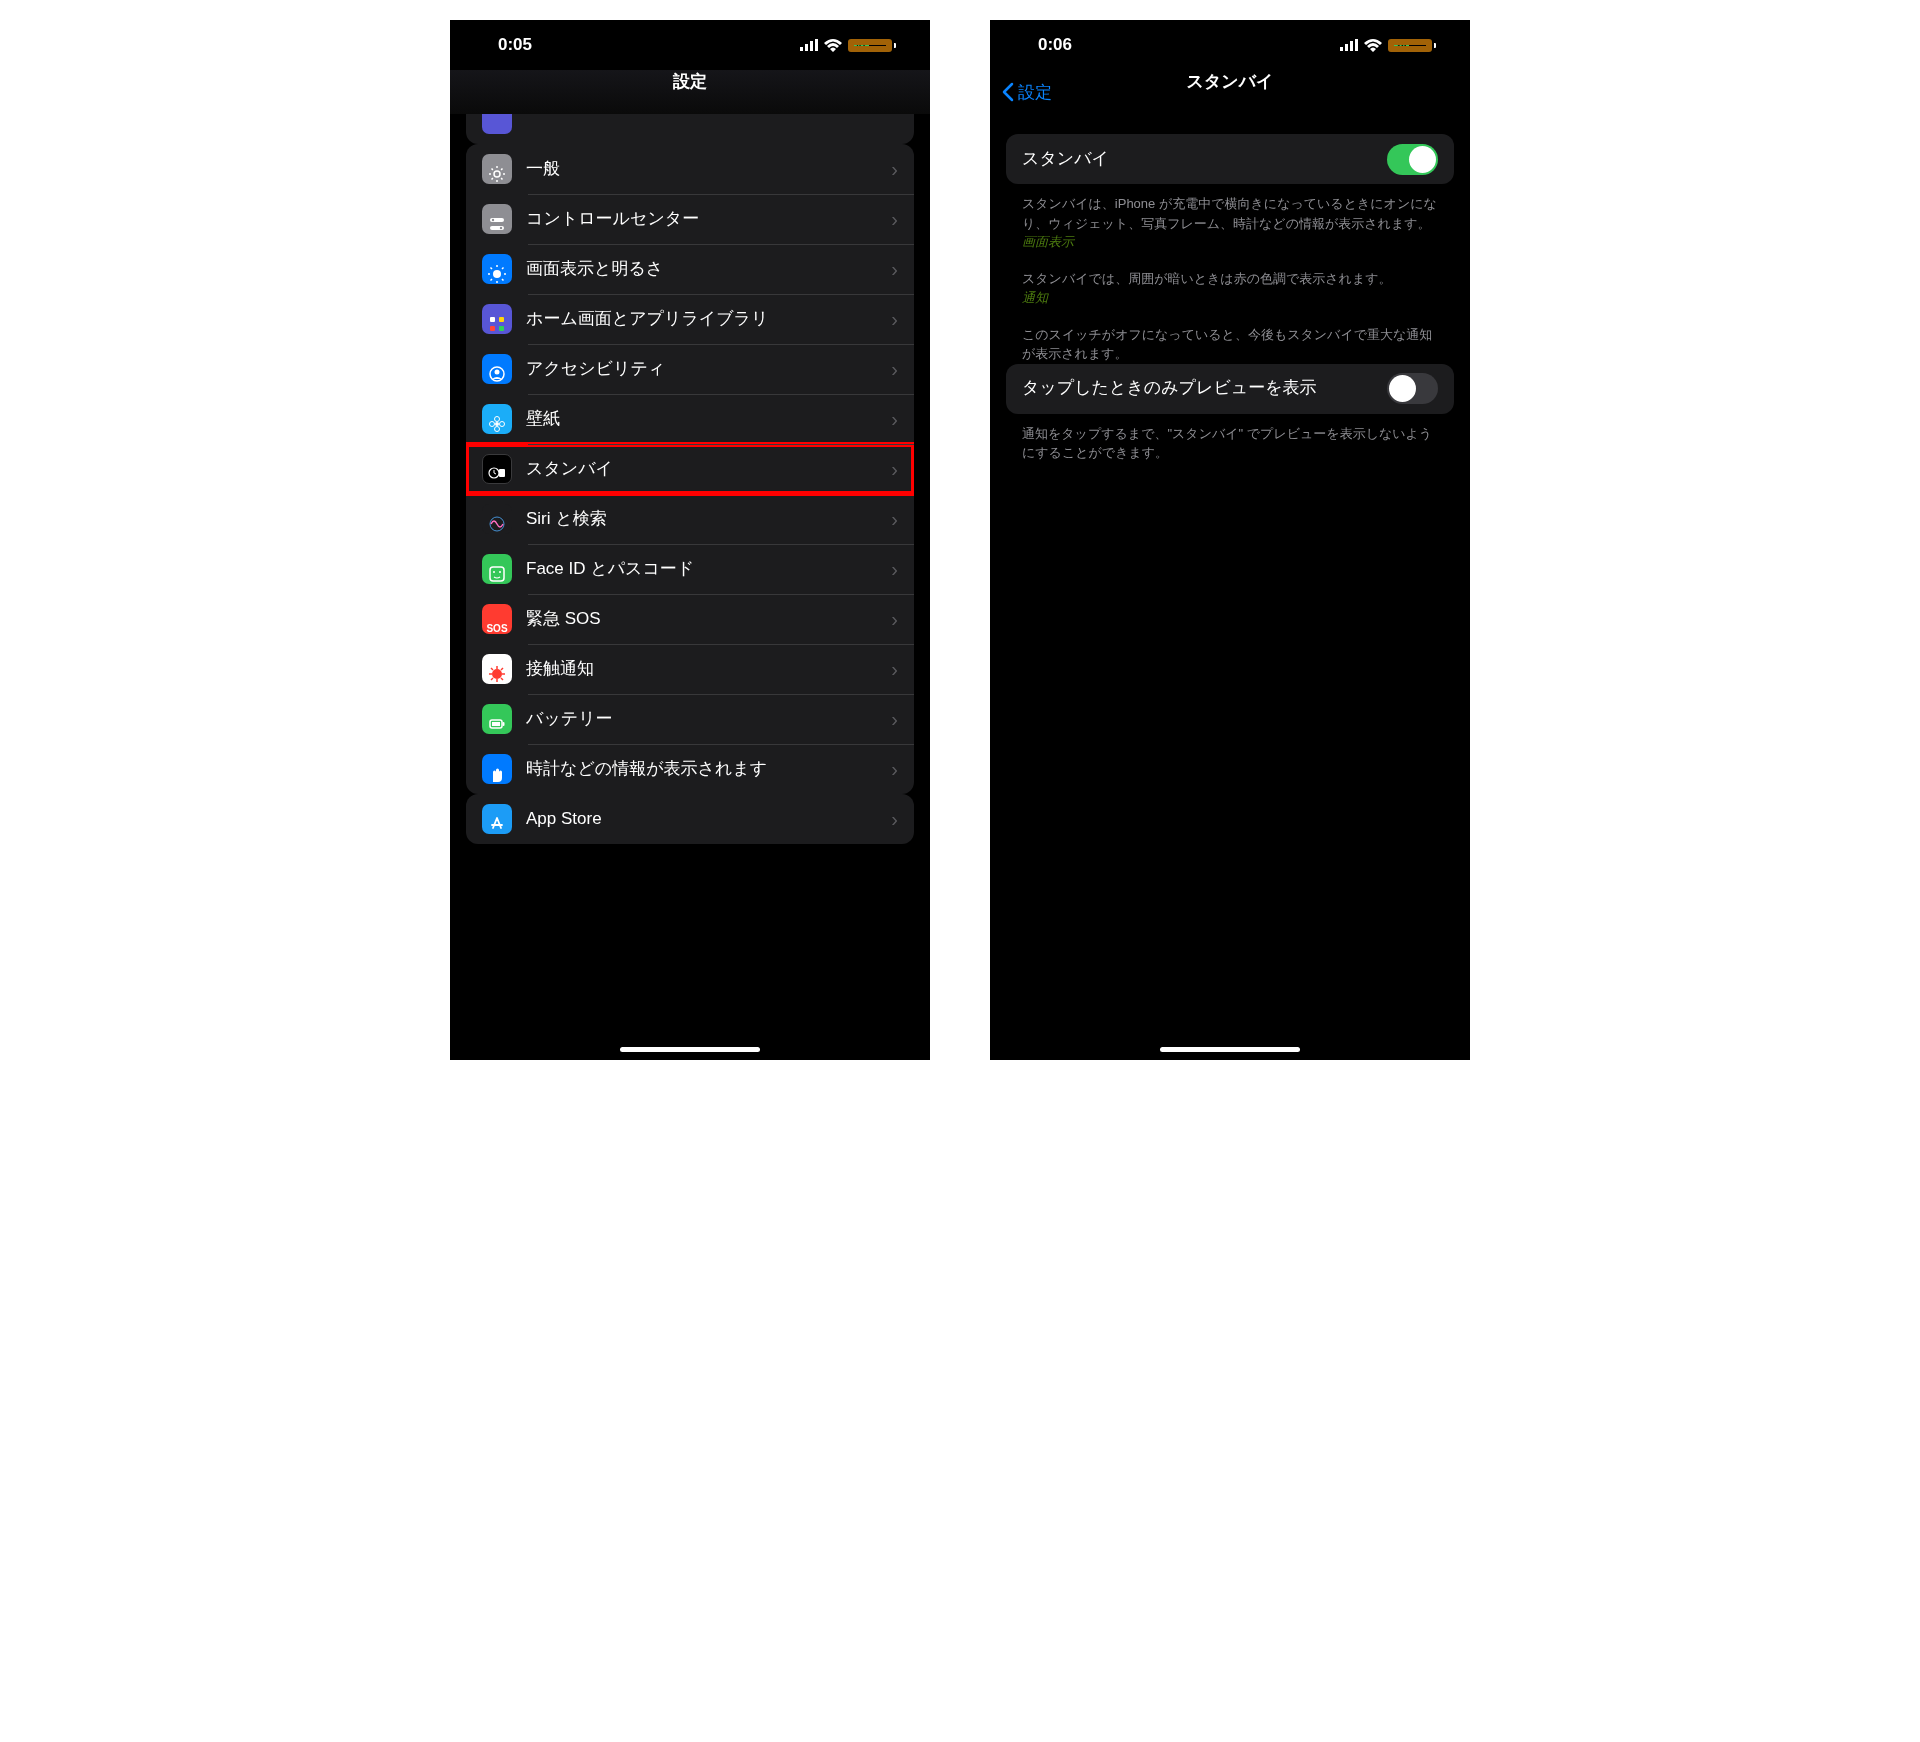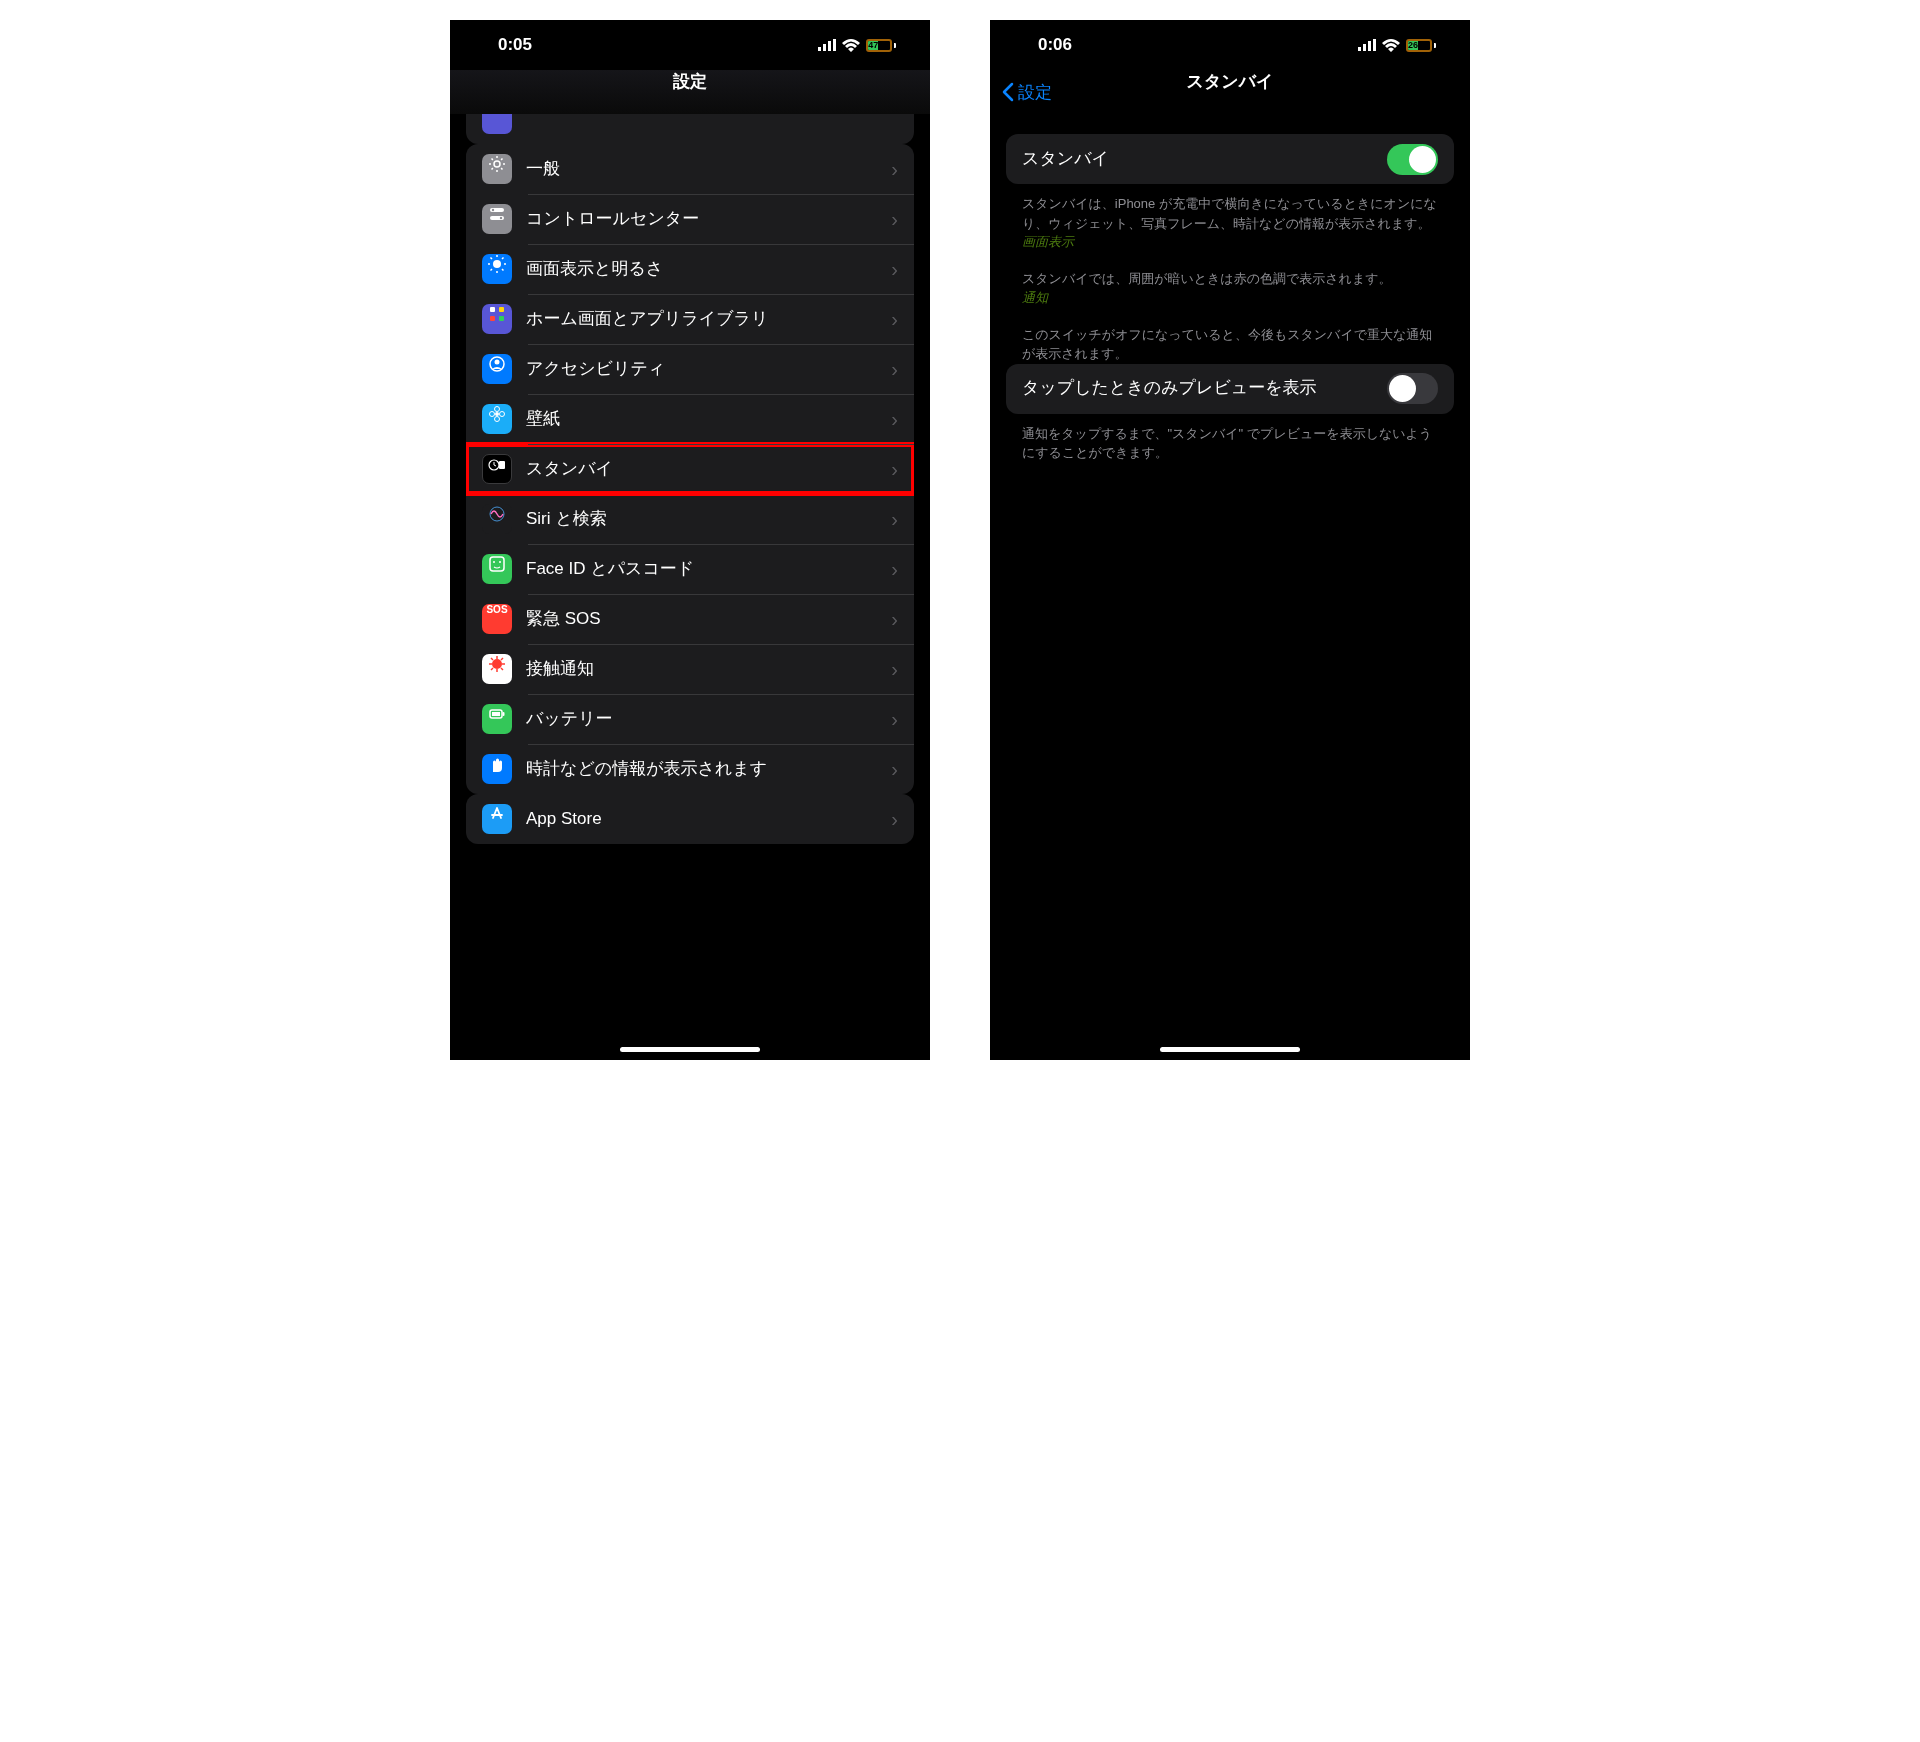"47" .battery-body { border: 2px solid #a16207 -> 6px solid #a16207; width: 26px -> 44px }
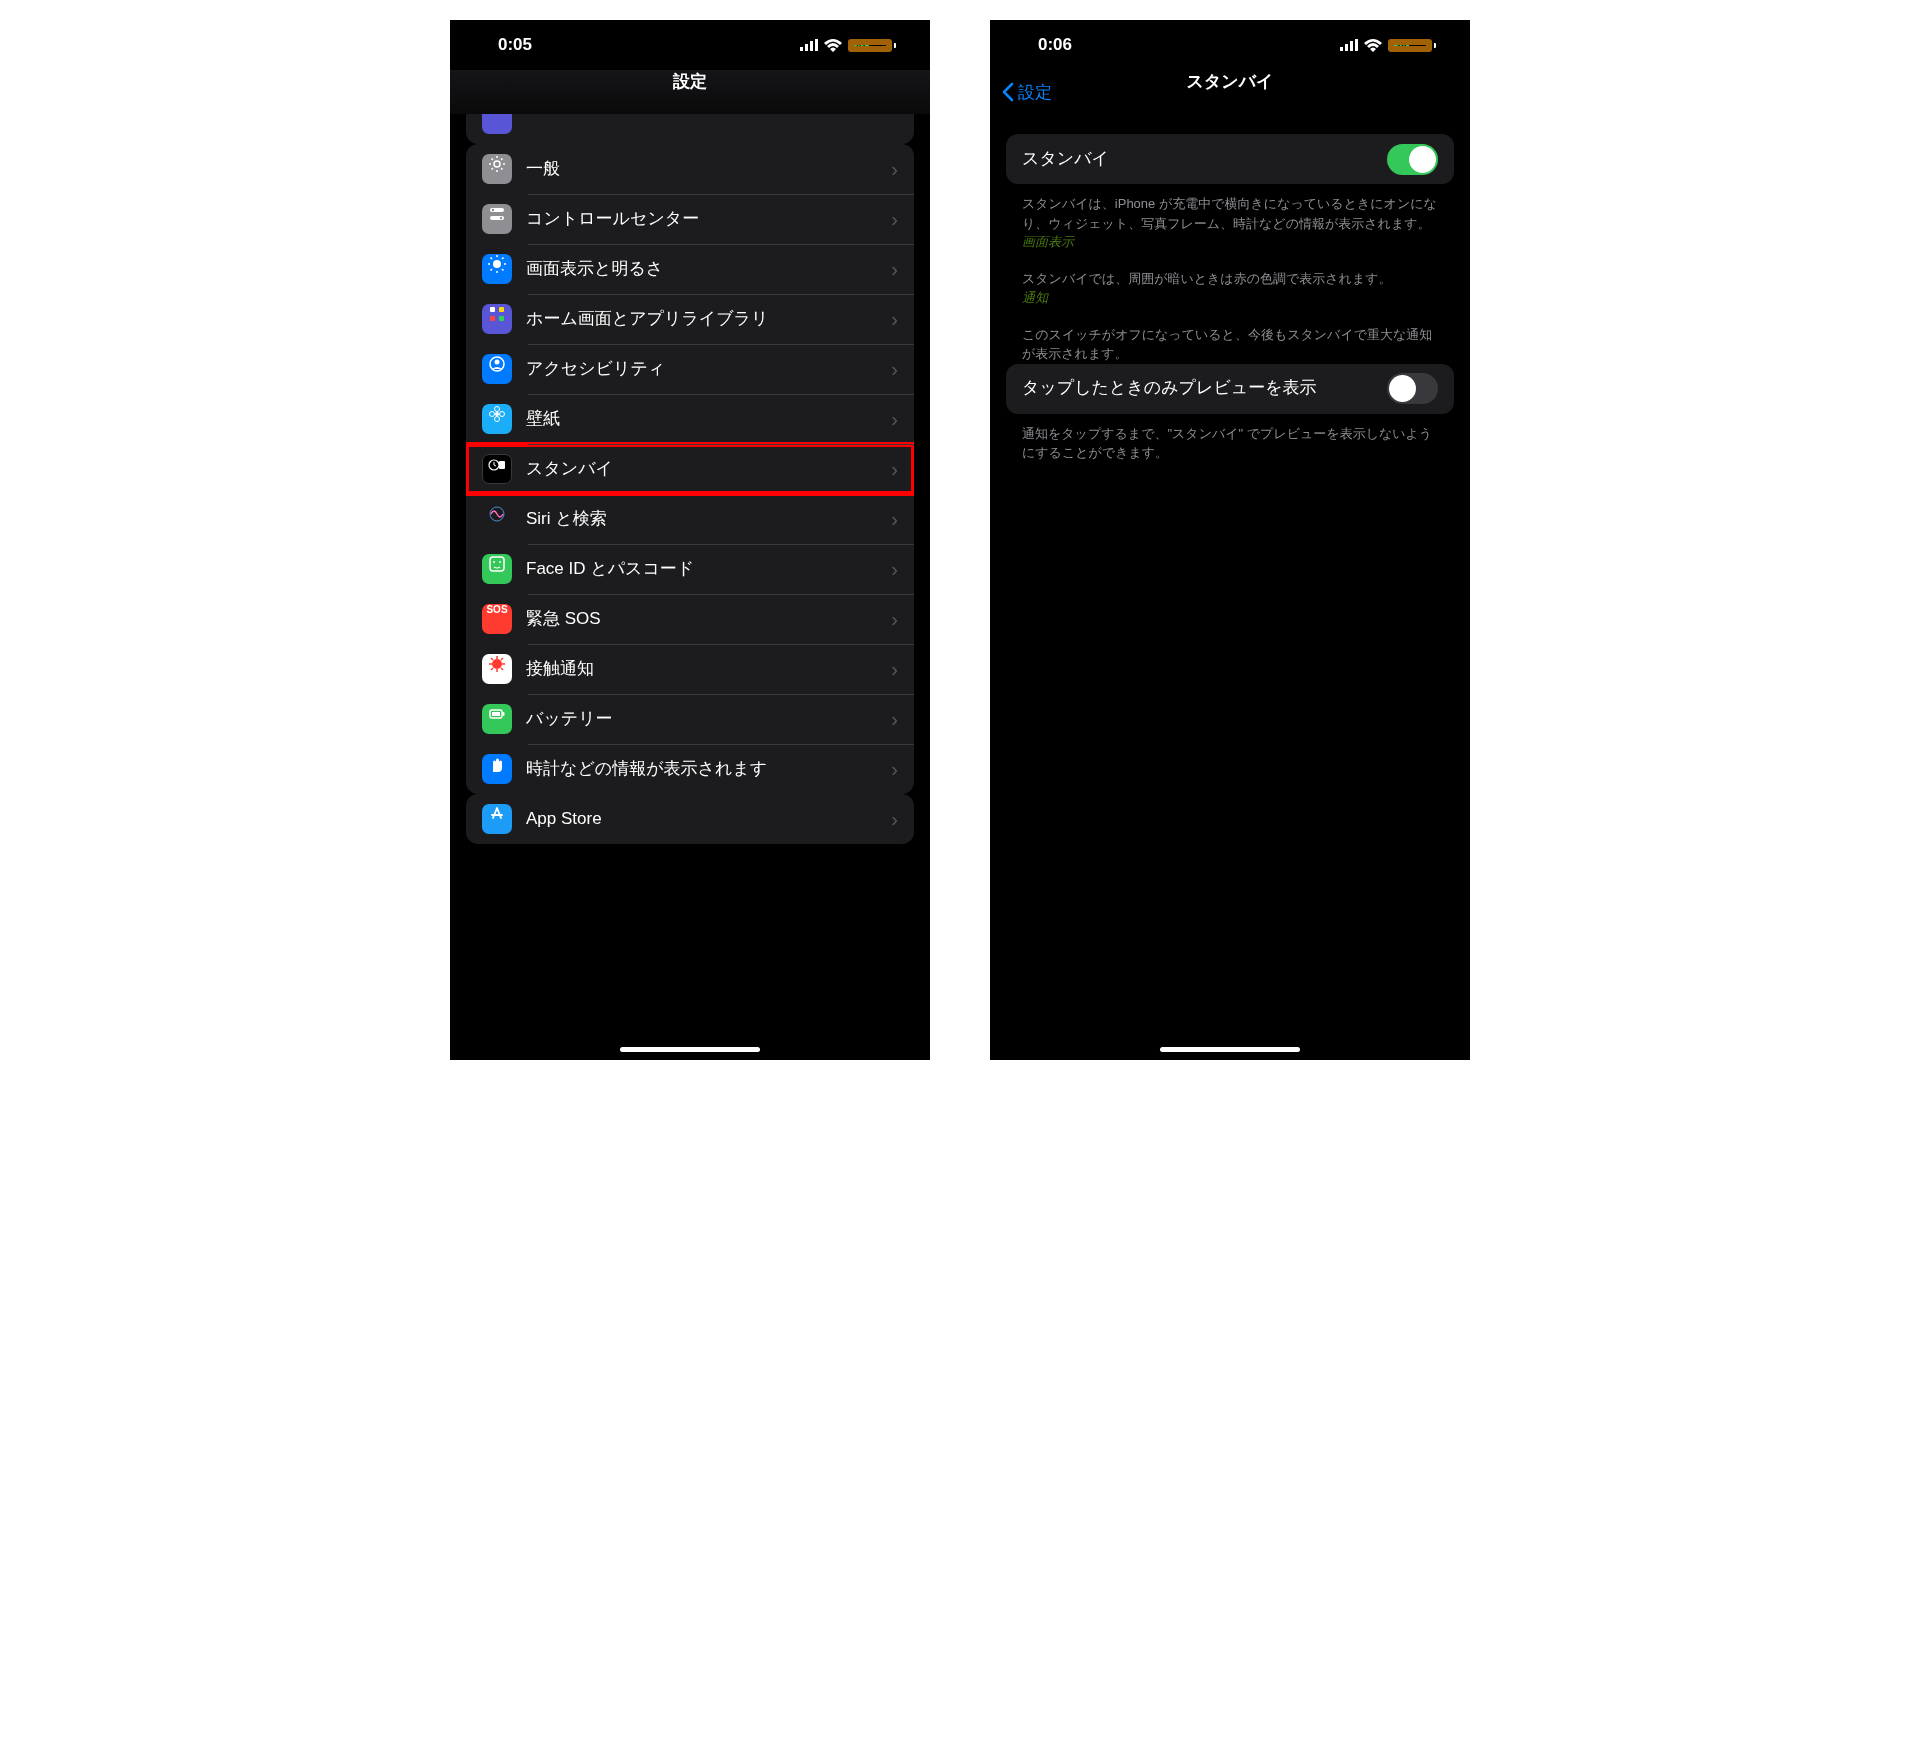"SOS" .row .icon { align-items: flex-start -> flex-end }
